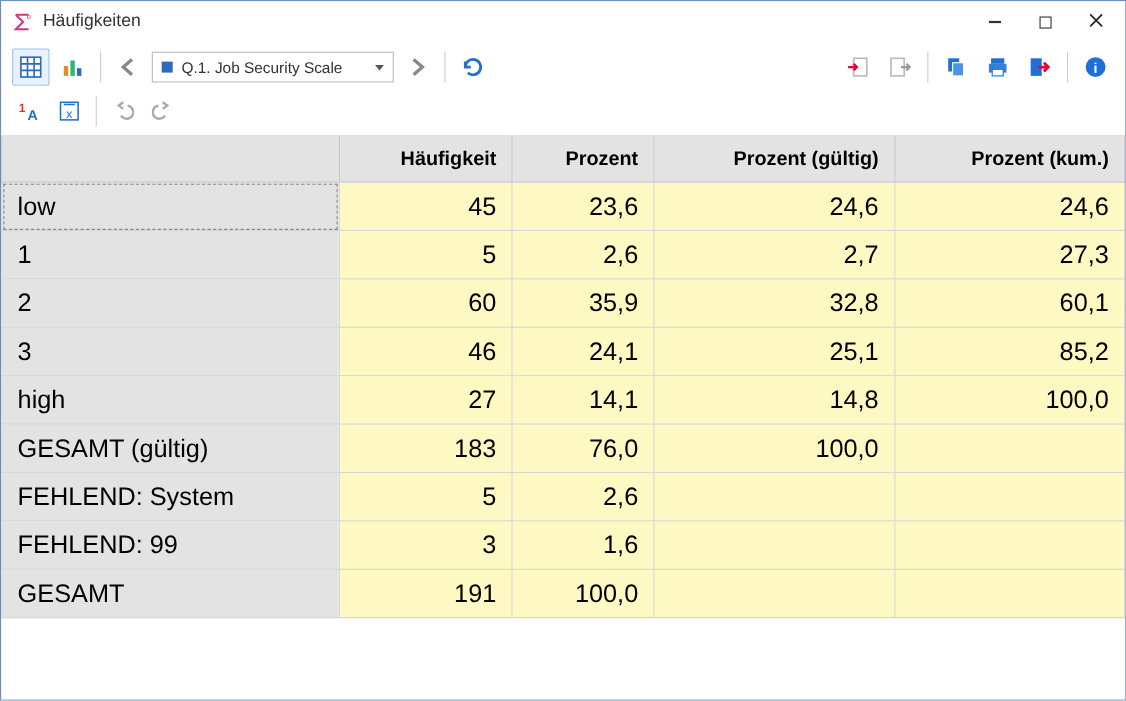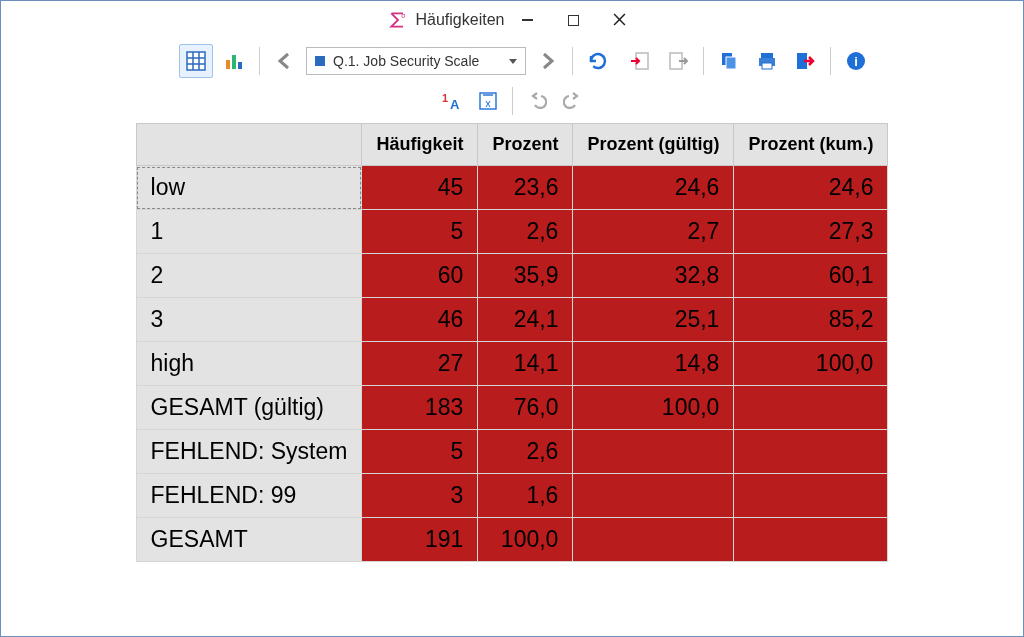"Häufigkeiten" .window { align-items: center -> none }
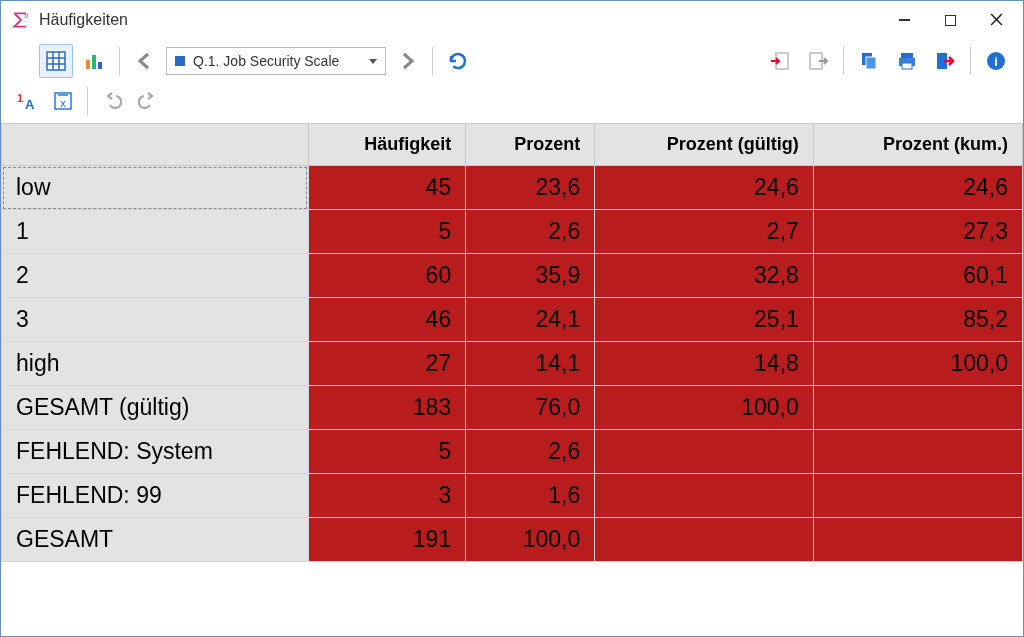"Q.1. Job Security Scale" .toolbar { margin-left: 28px -> none }
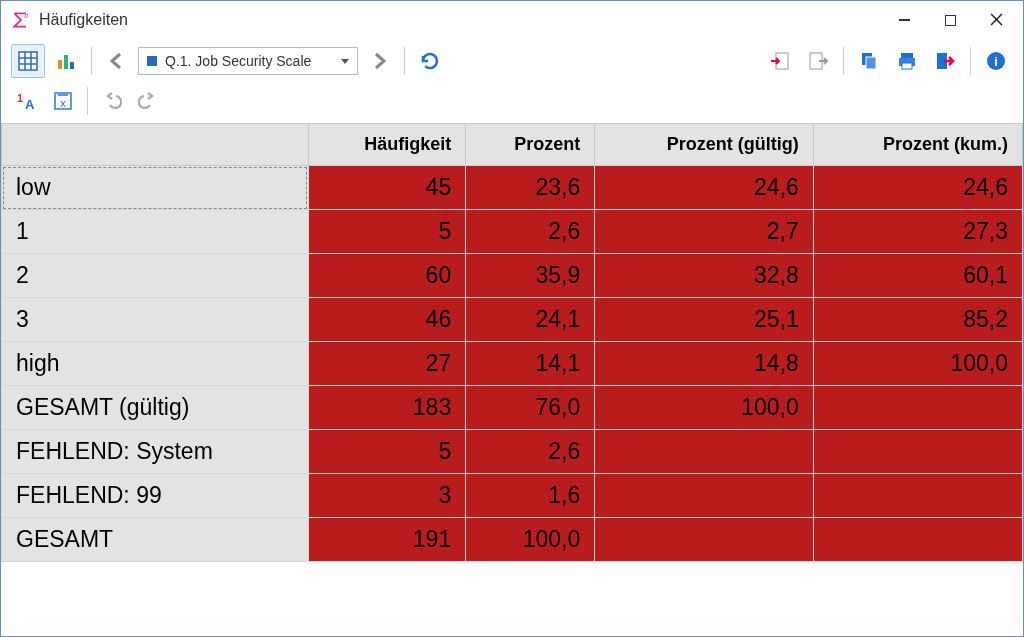"45" td.num { background: #b91c1c -> #fef9c3 }
